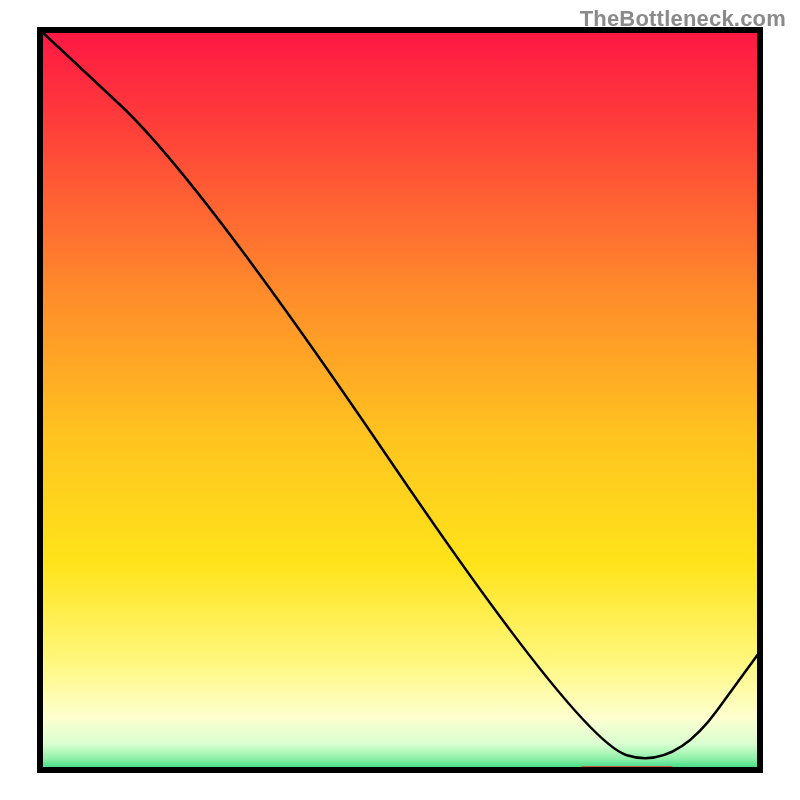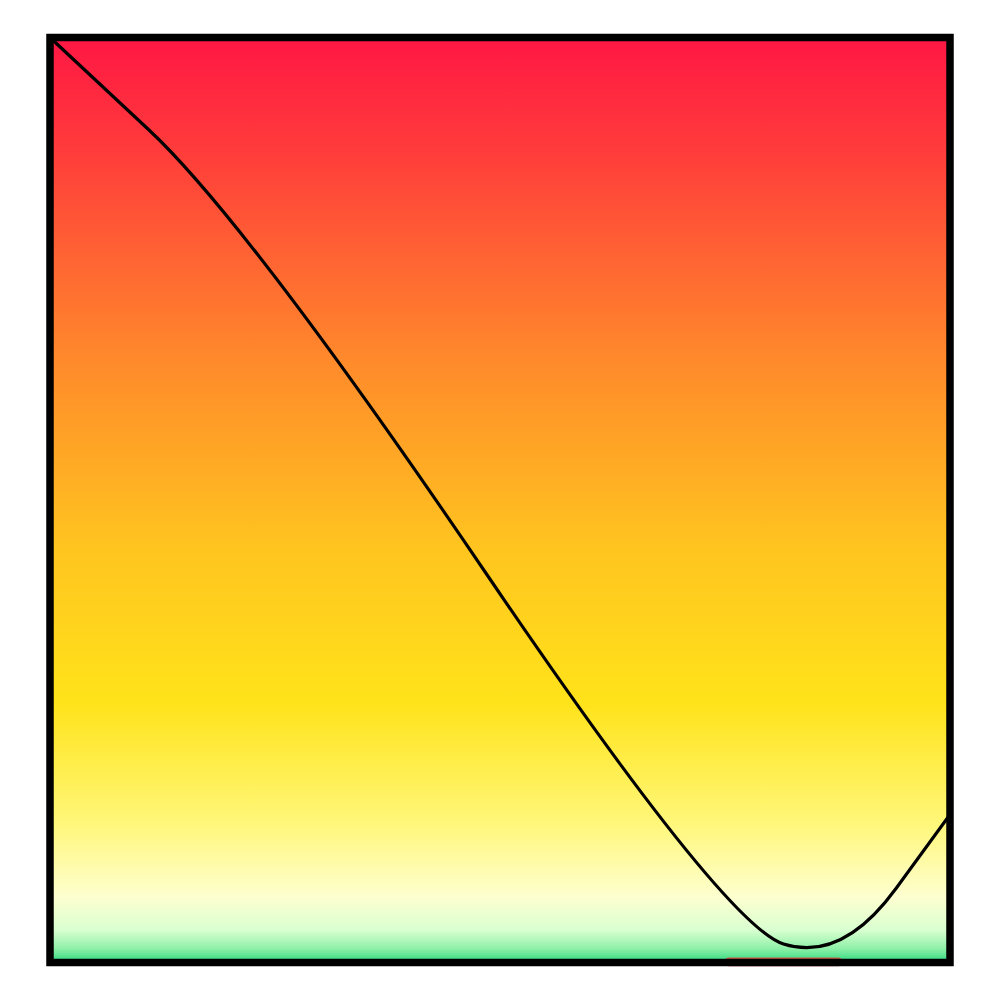"TheBottleneck.com" div.attribution { html: none -> <div>TheBottleneck.com</div> }
